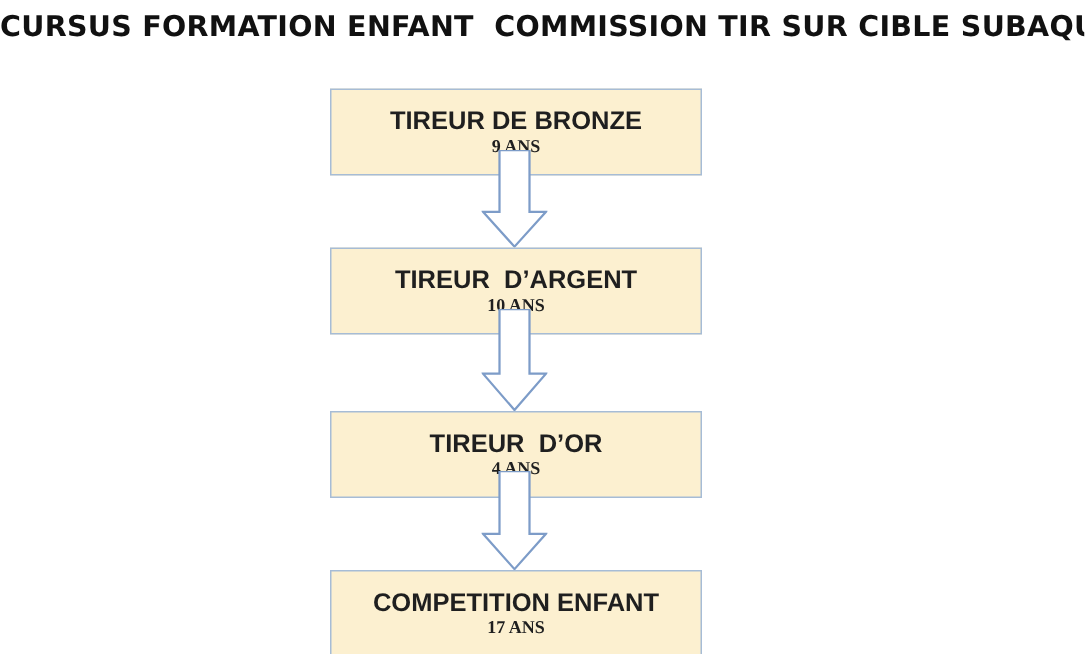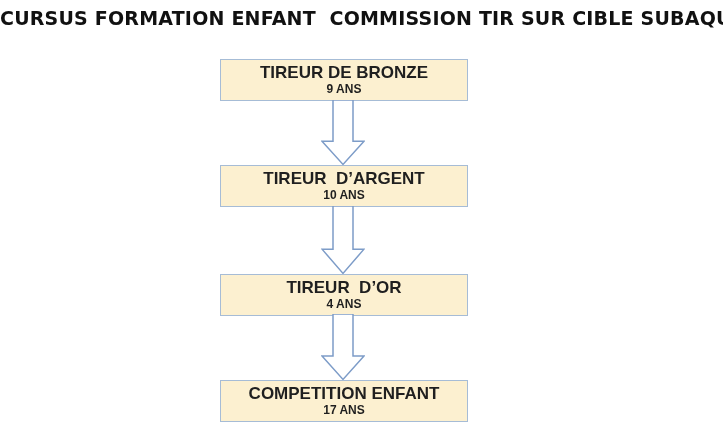"TIREUR DE BRONZE" .step-box { height: 42px -> 58px }
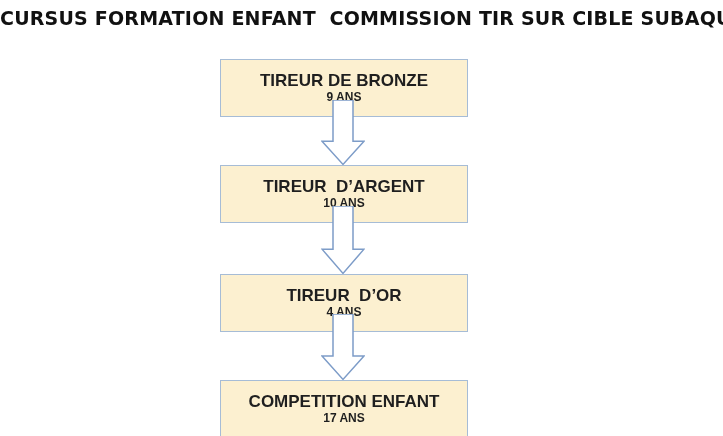"9 ANS" .step-age { font-family: none -> Liberation Serif, serif }
